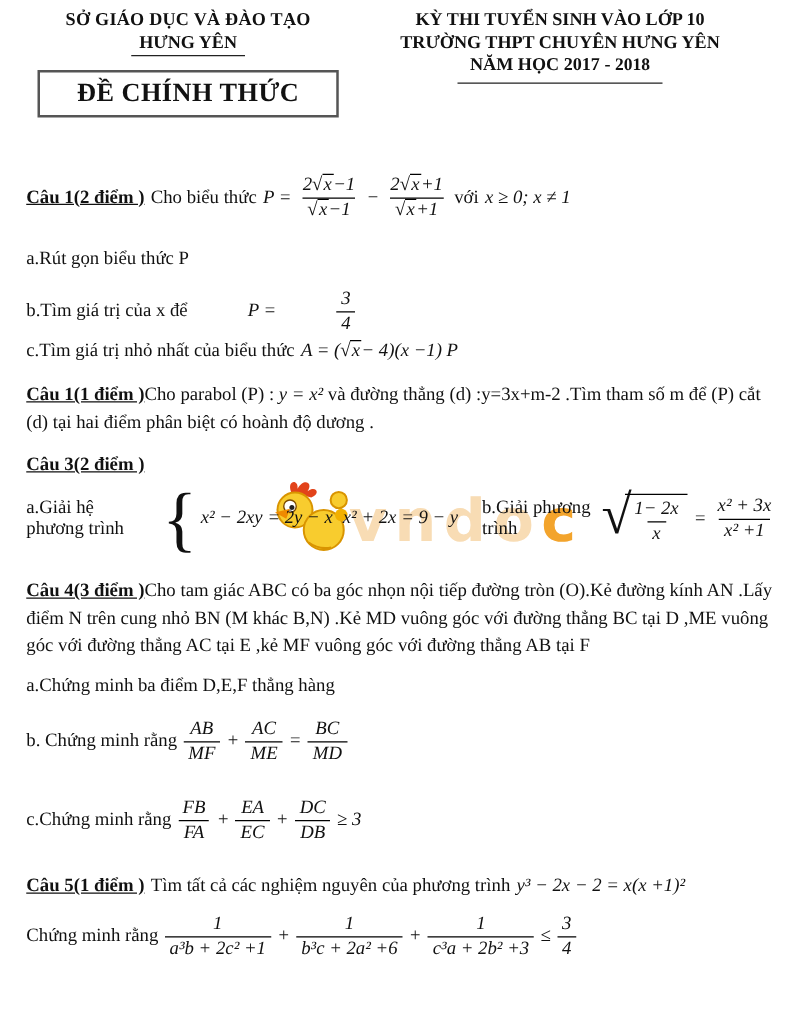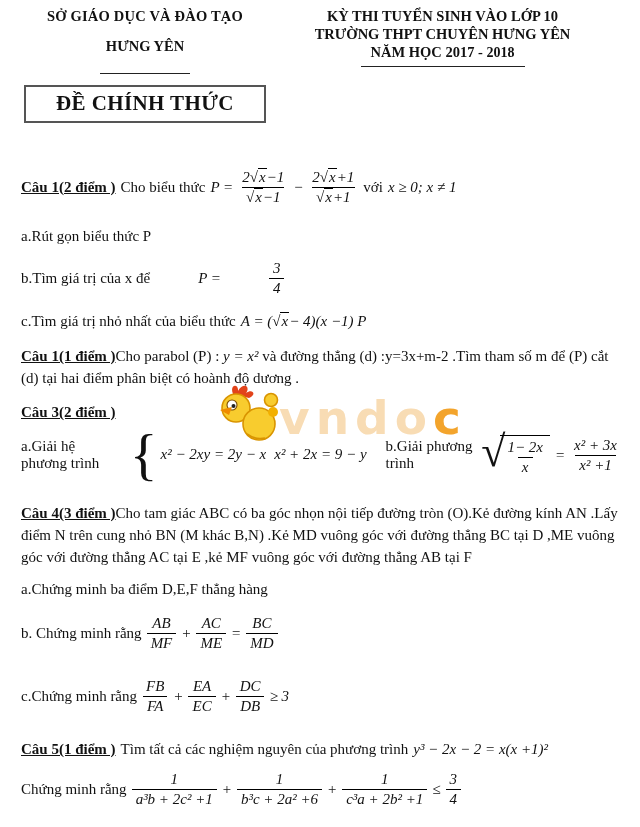"SỞ GIÁO DỤC VÀ ĐÀO" .hdr { justify-content: flex-start -> center }
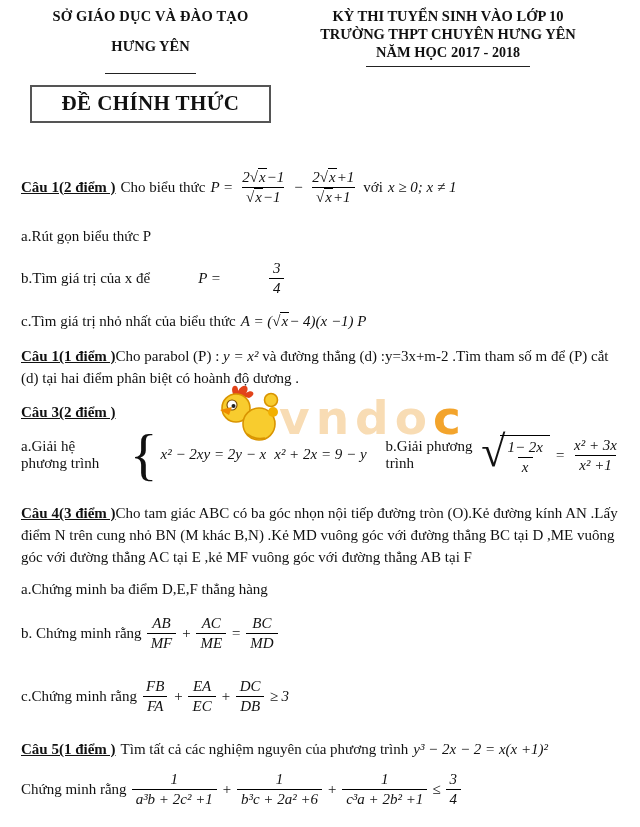"HƯNG YÊN" .hdr-left .l2 { margin-top: 13px -> 1px; padding: 0 6px 18px -> 0 6px 1px }
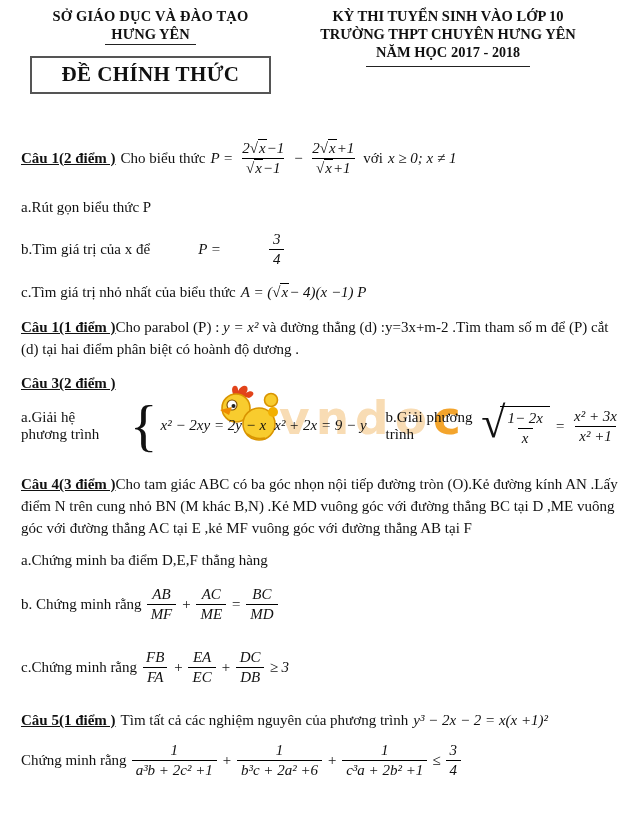"c.Tìm giá trị nhỏ nhất" #q1c-row { margin-top: 11px -> none }
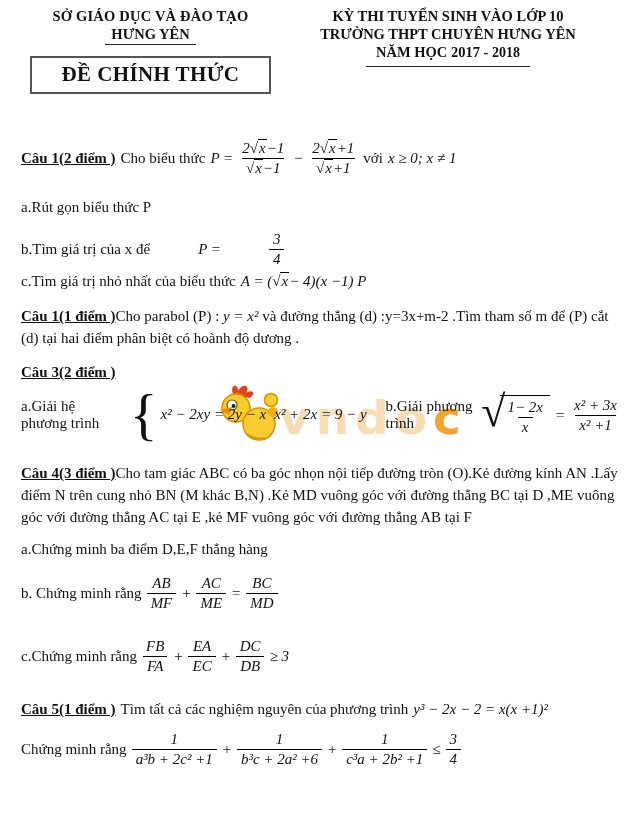"c³a + 2b² +1" span.den { text: +1 -> +3 }
